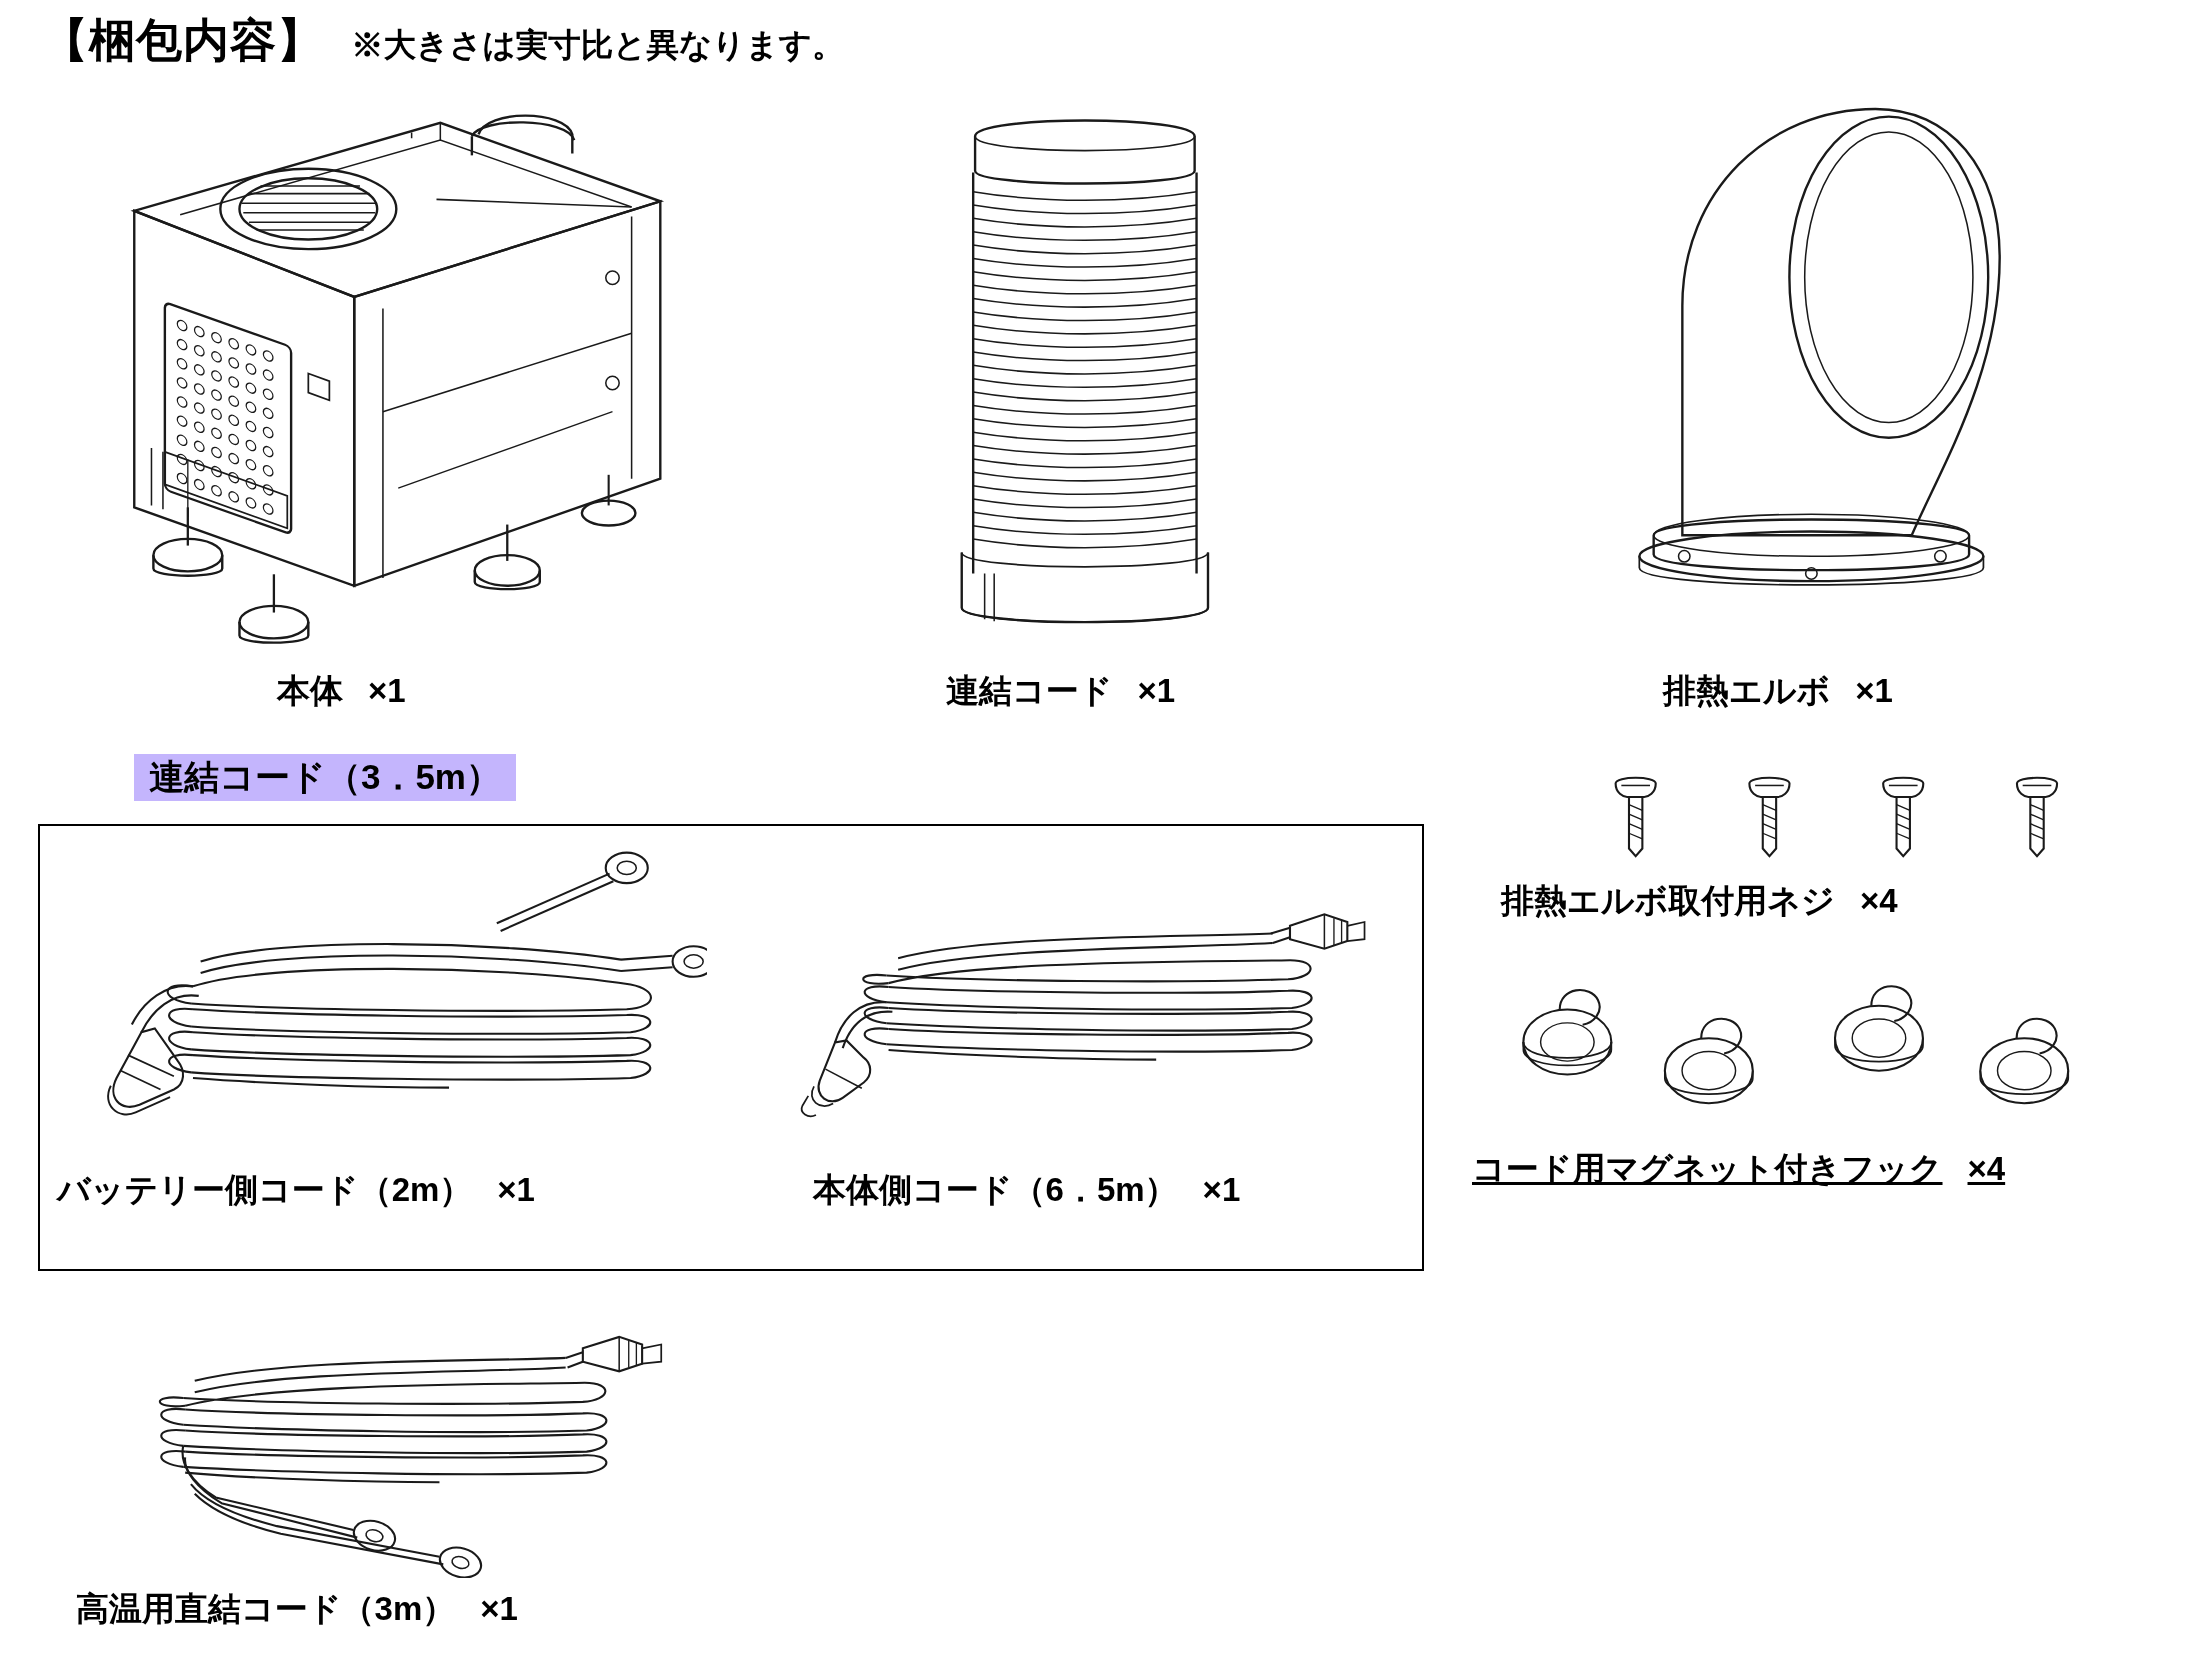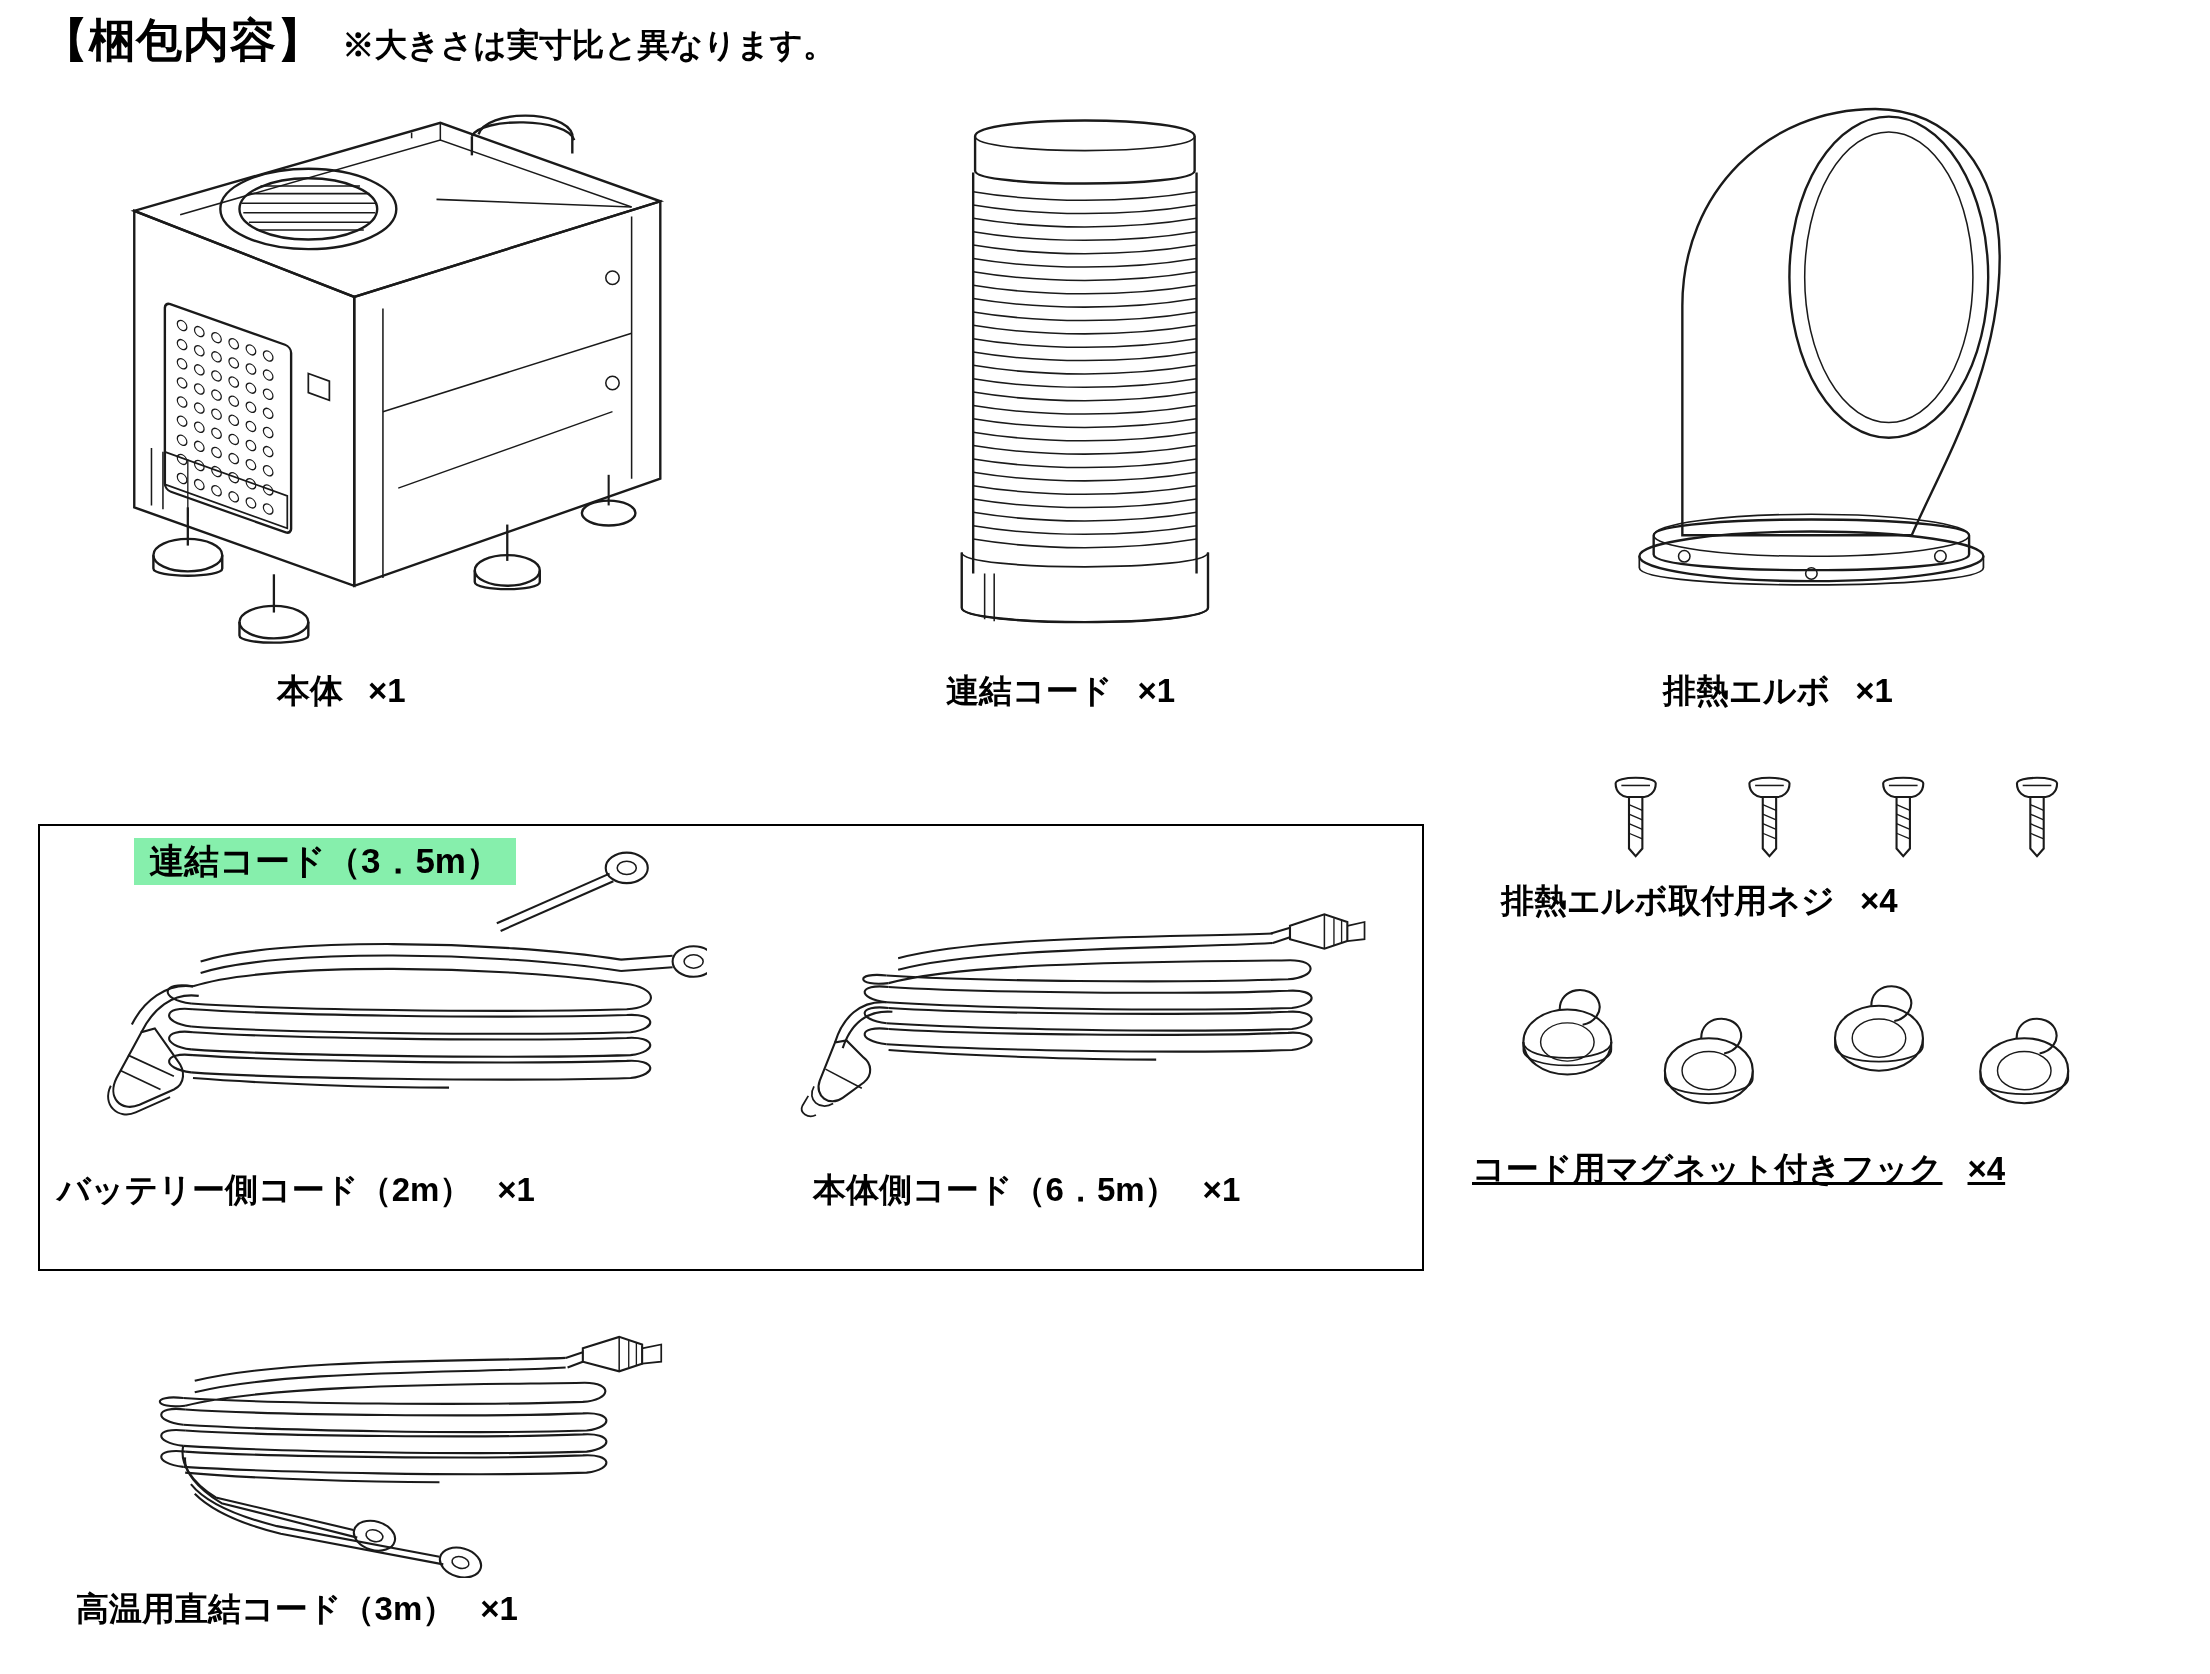"※大きさは実寸比と異なります。" .header-note { margin-left: 18px -> 27px }
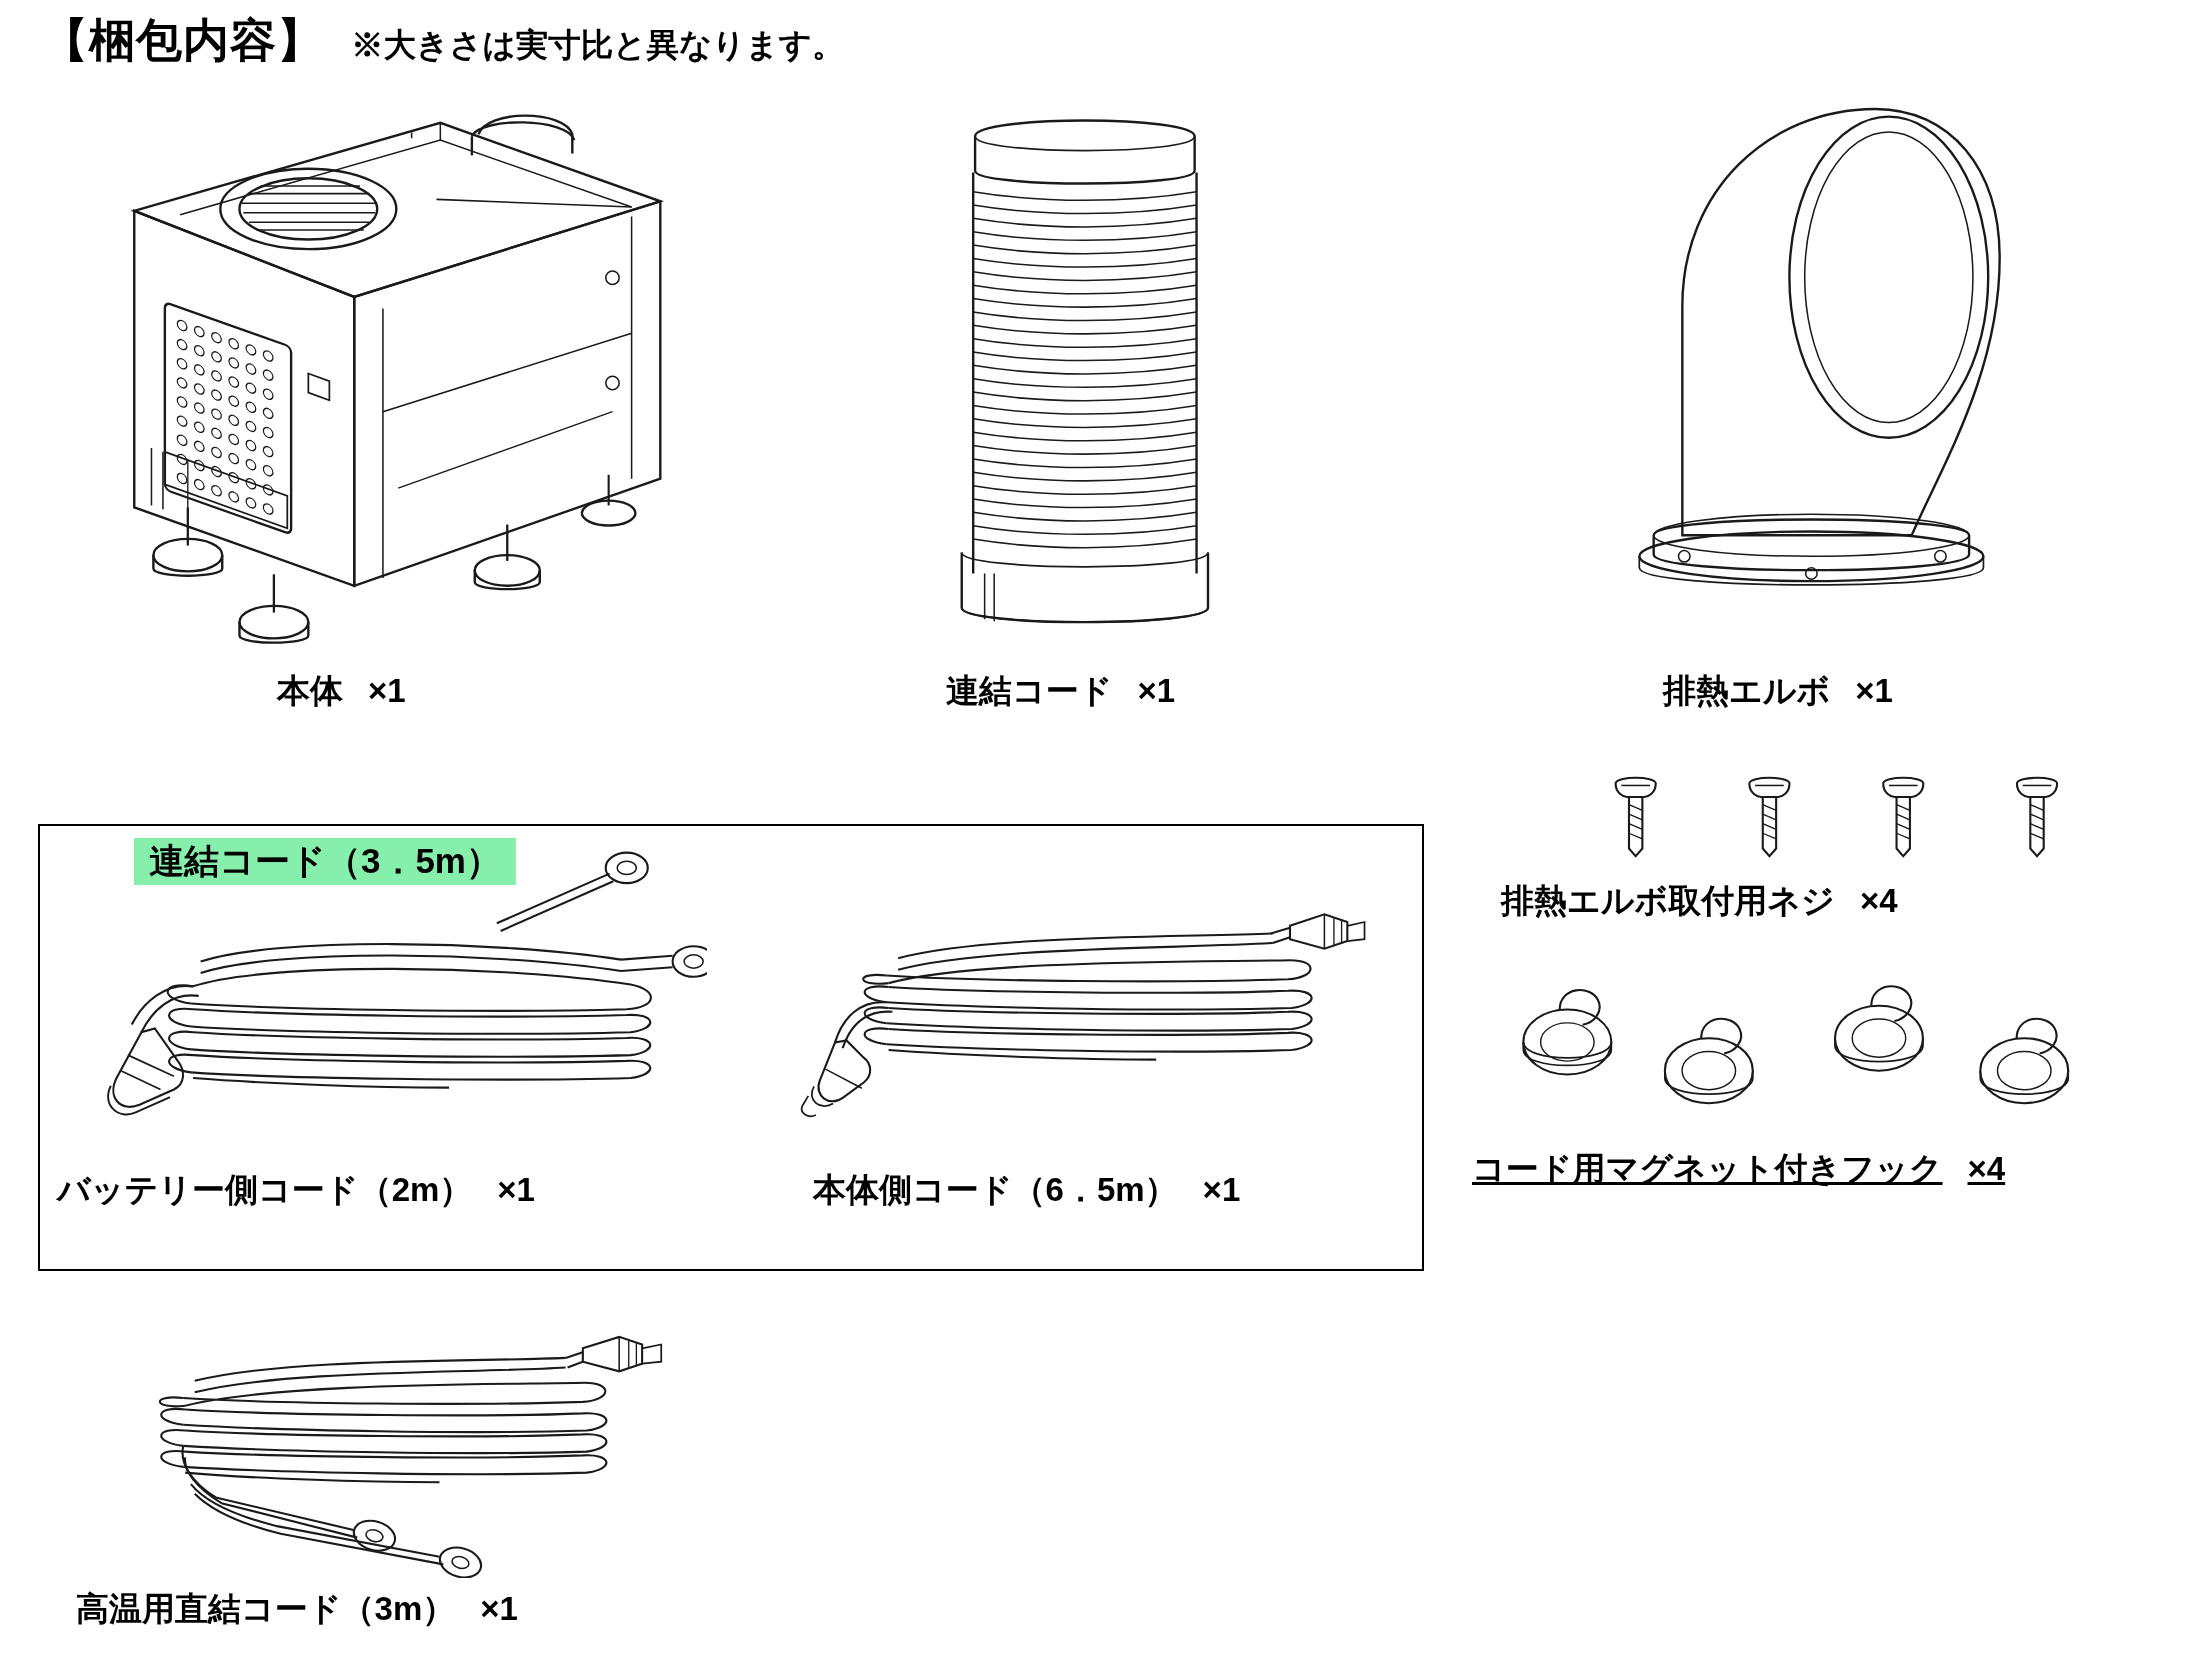"連結コード（3．5m）" .cord-box-label { background: #86efac -> #c4b5fd; top: 838px -> 754px }
